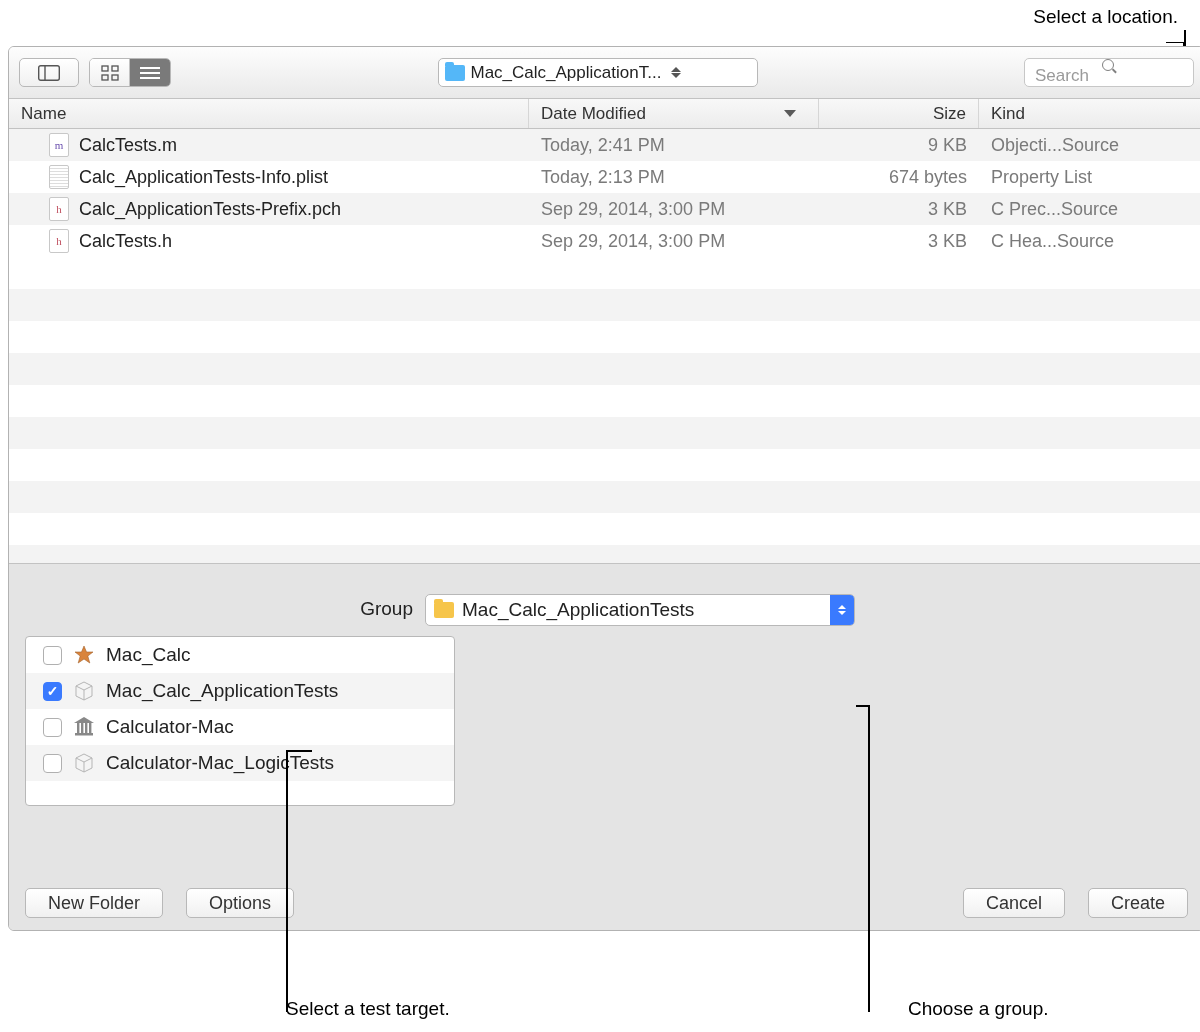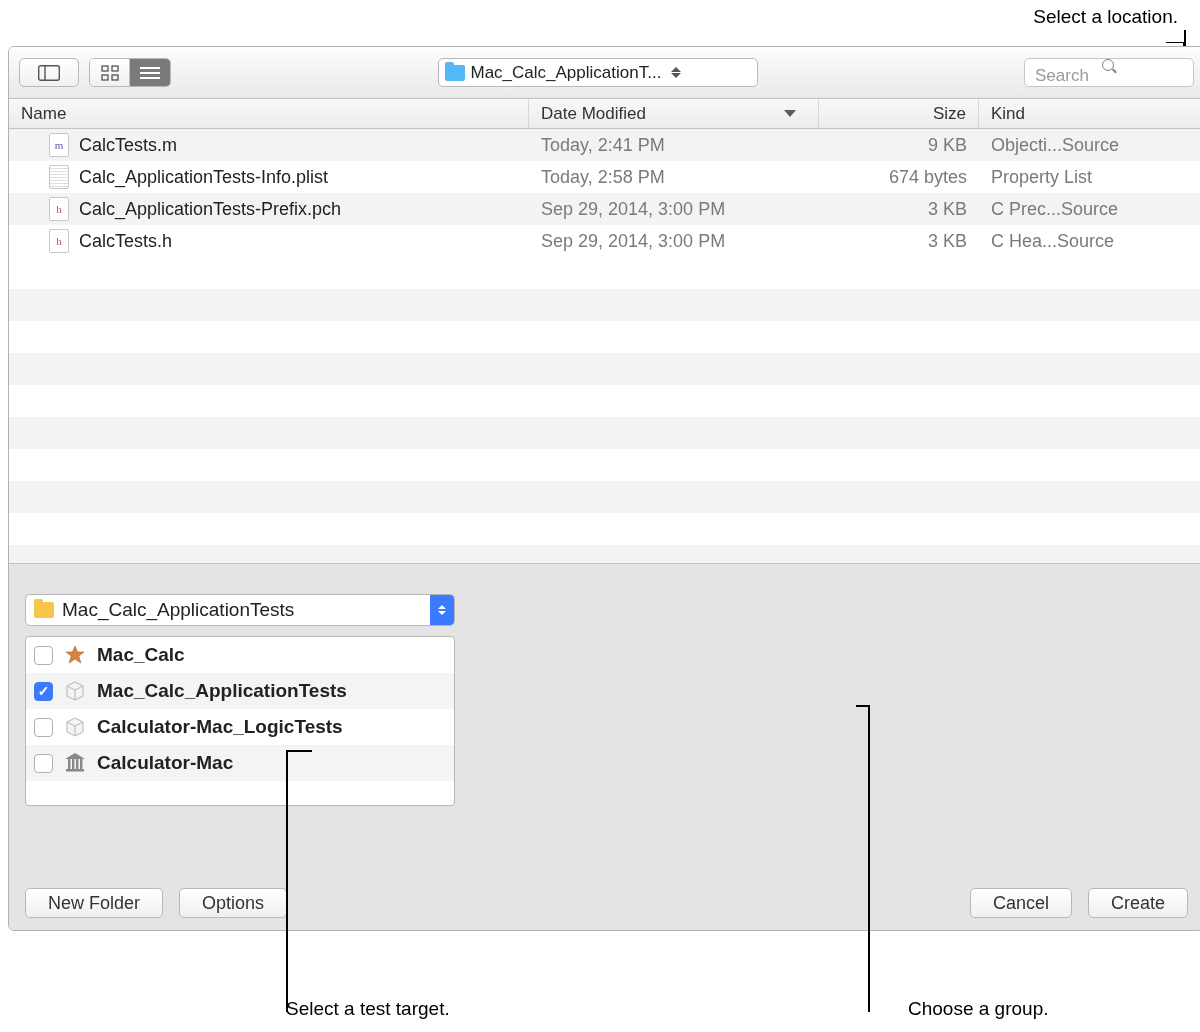"Today, 2:58 PM" div.cell { text: 2:58 -> 2:13 }
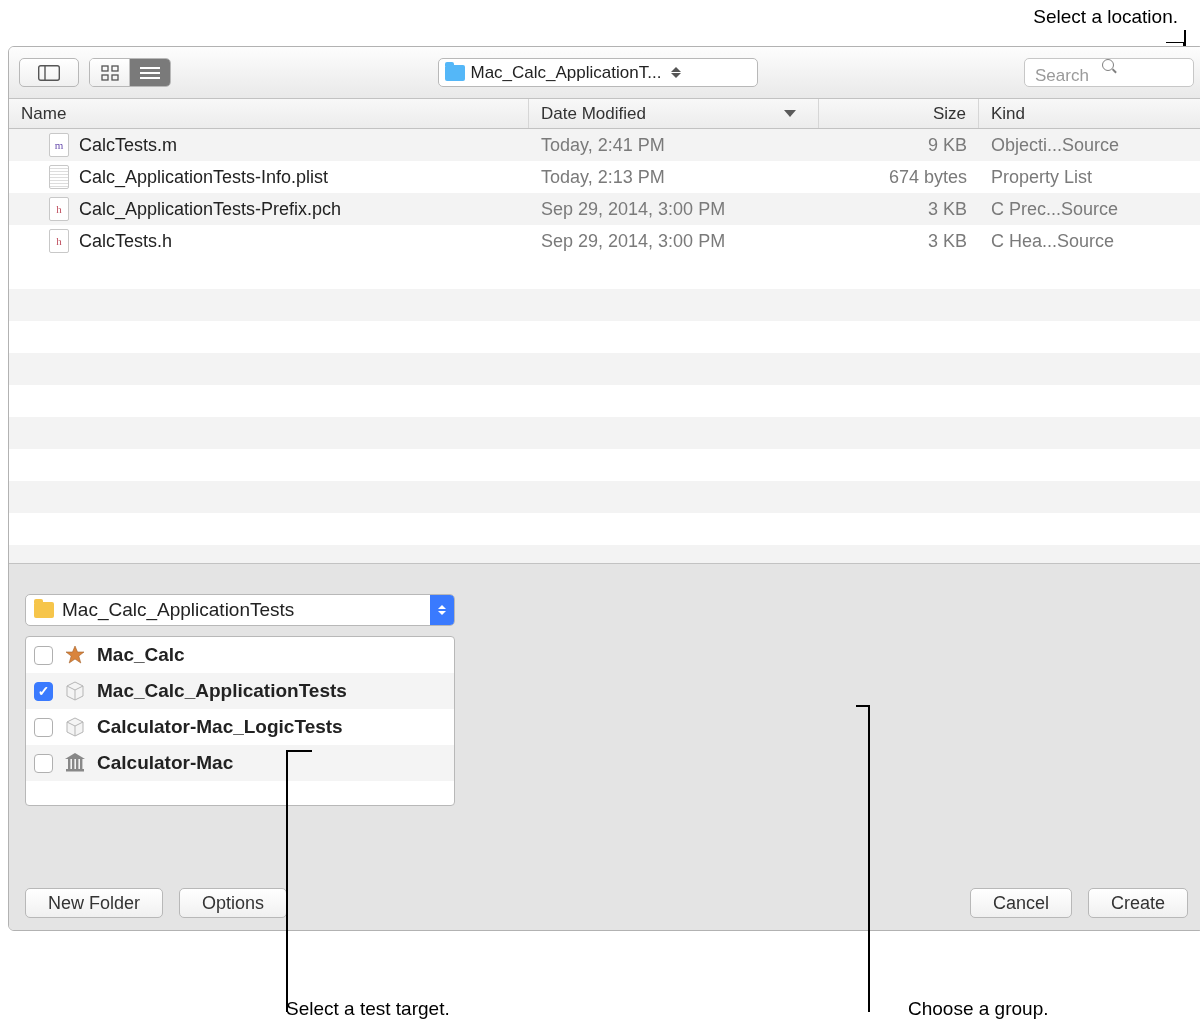"Group" div.form-label { html: none -> <div>Group</div> }
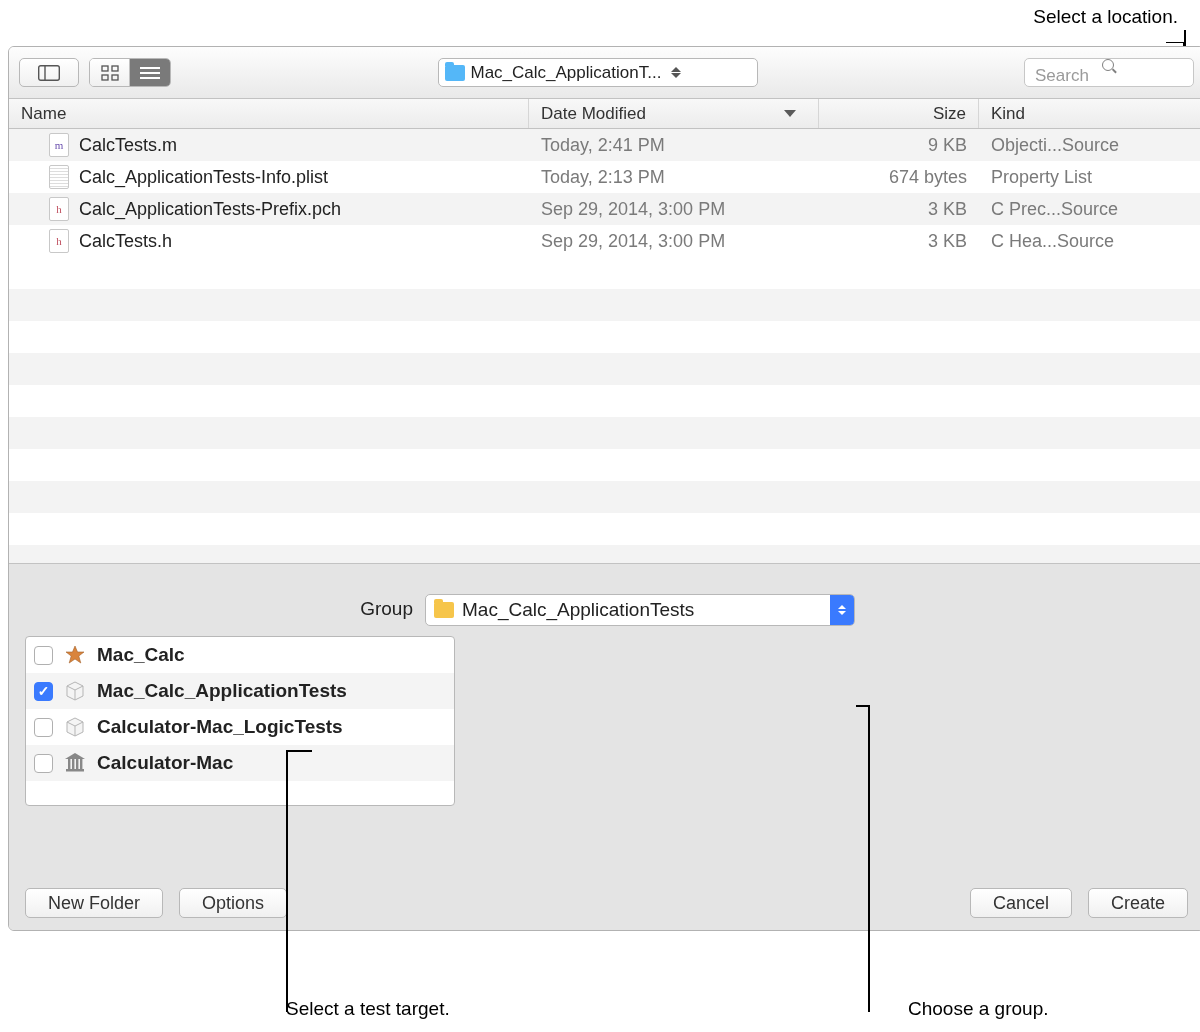"Mac_Calc" .target-row { font-weight: bold -> none; padding: 0 8px -> 0 17px }
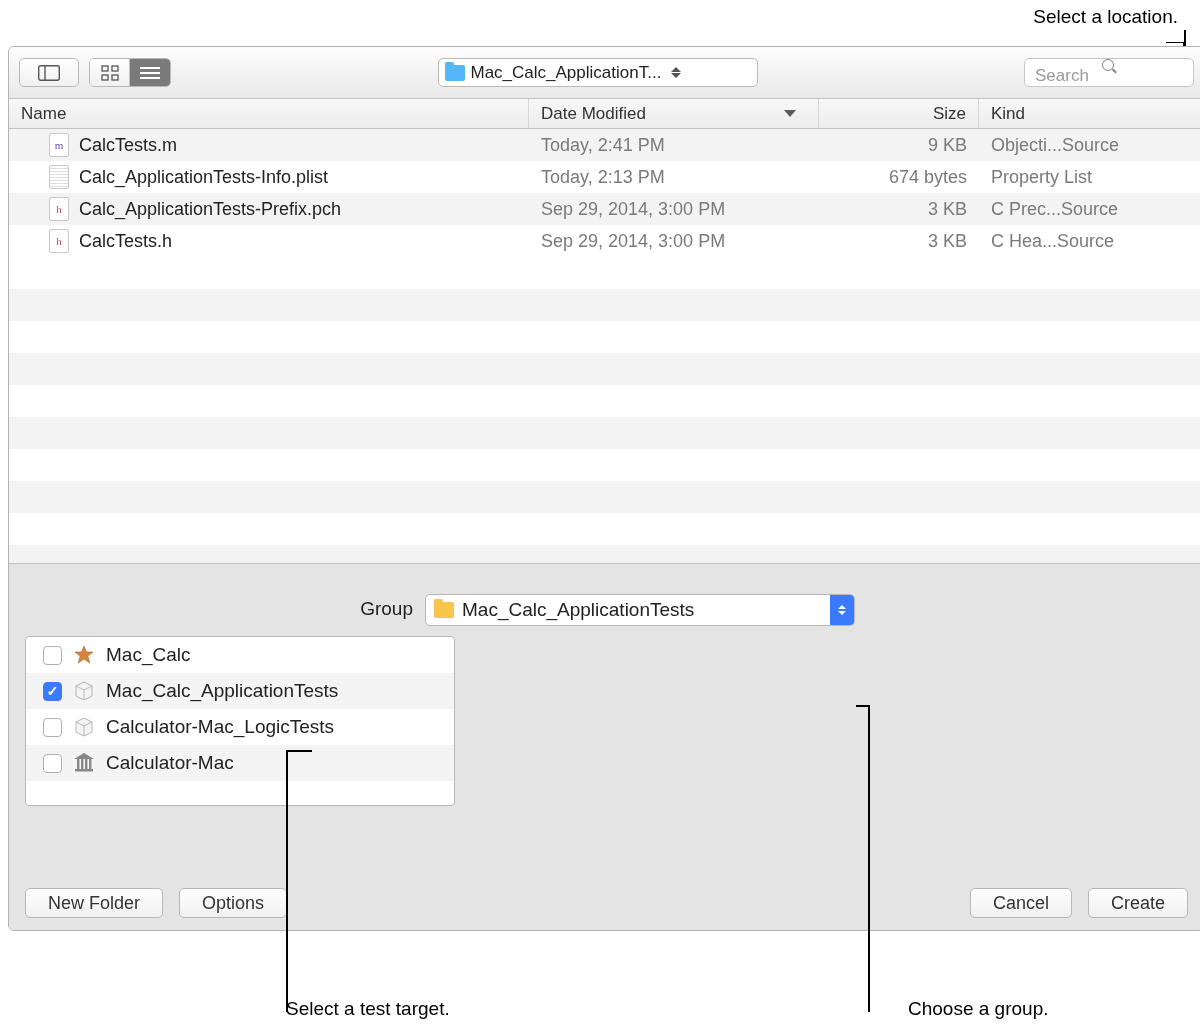"Calculator-Mac_LogicTests" div.target-row { order: before "Calculator-Mac" -> after "Calculator-Mac" }
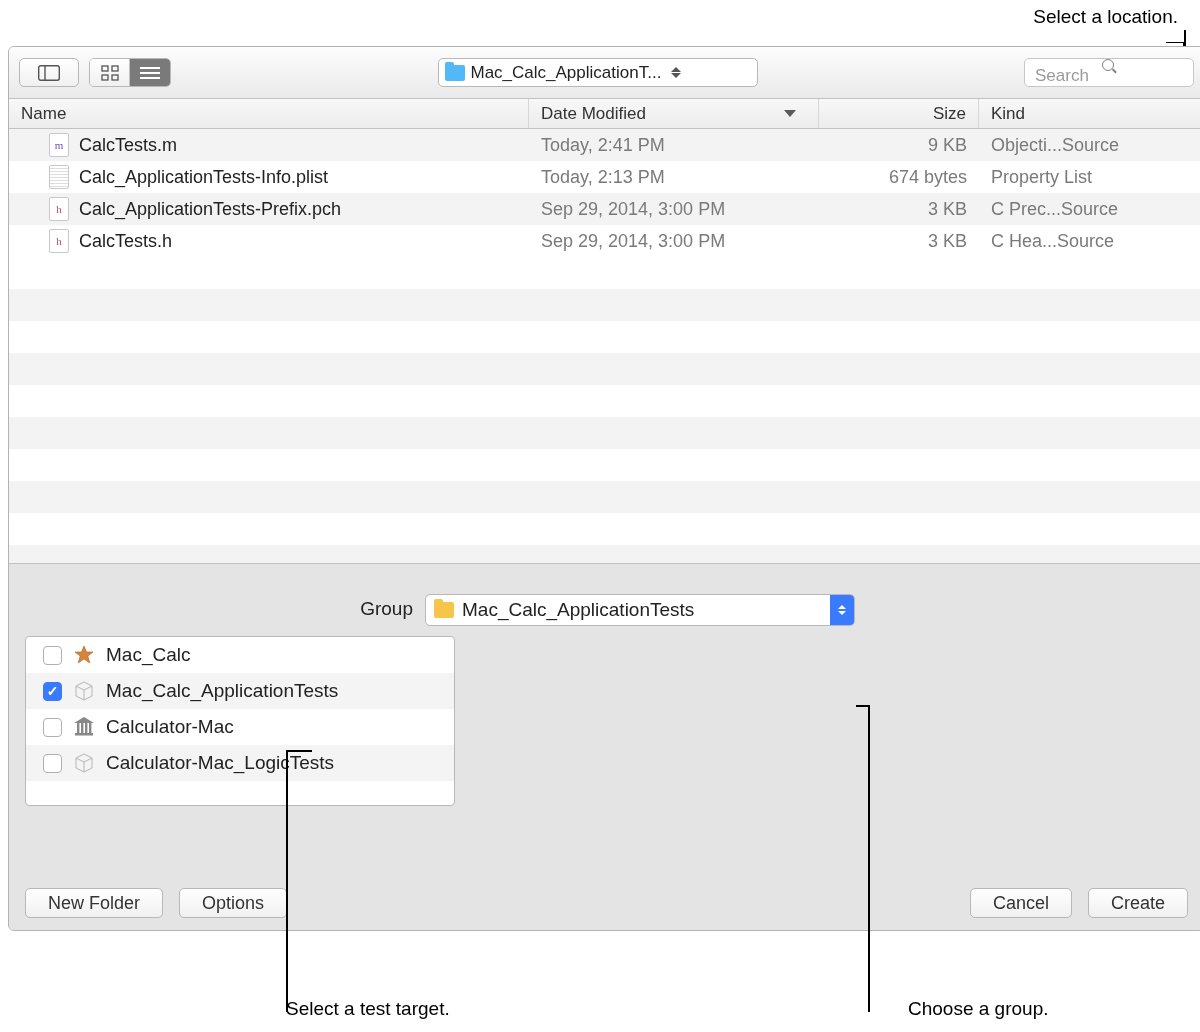"New Folder" .footer { gap: 16px -> 23px }
